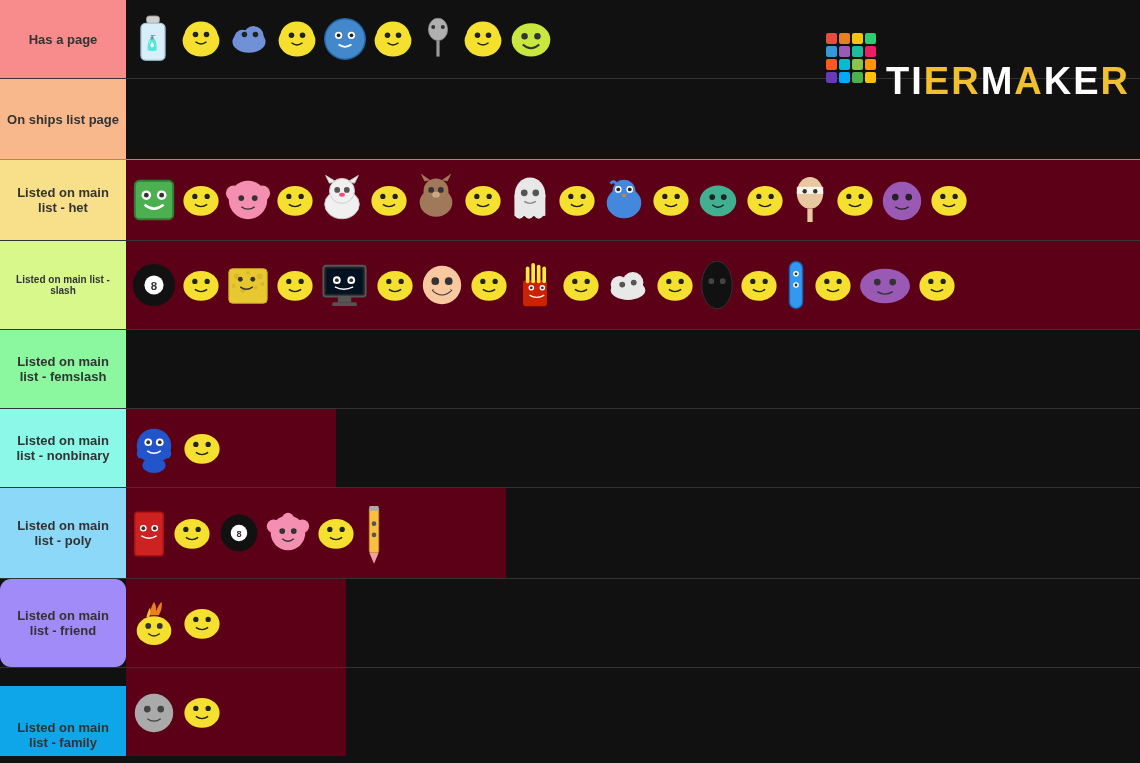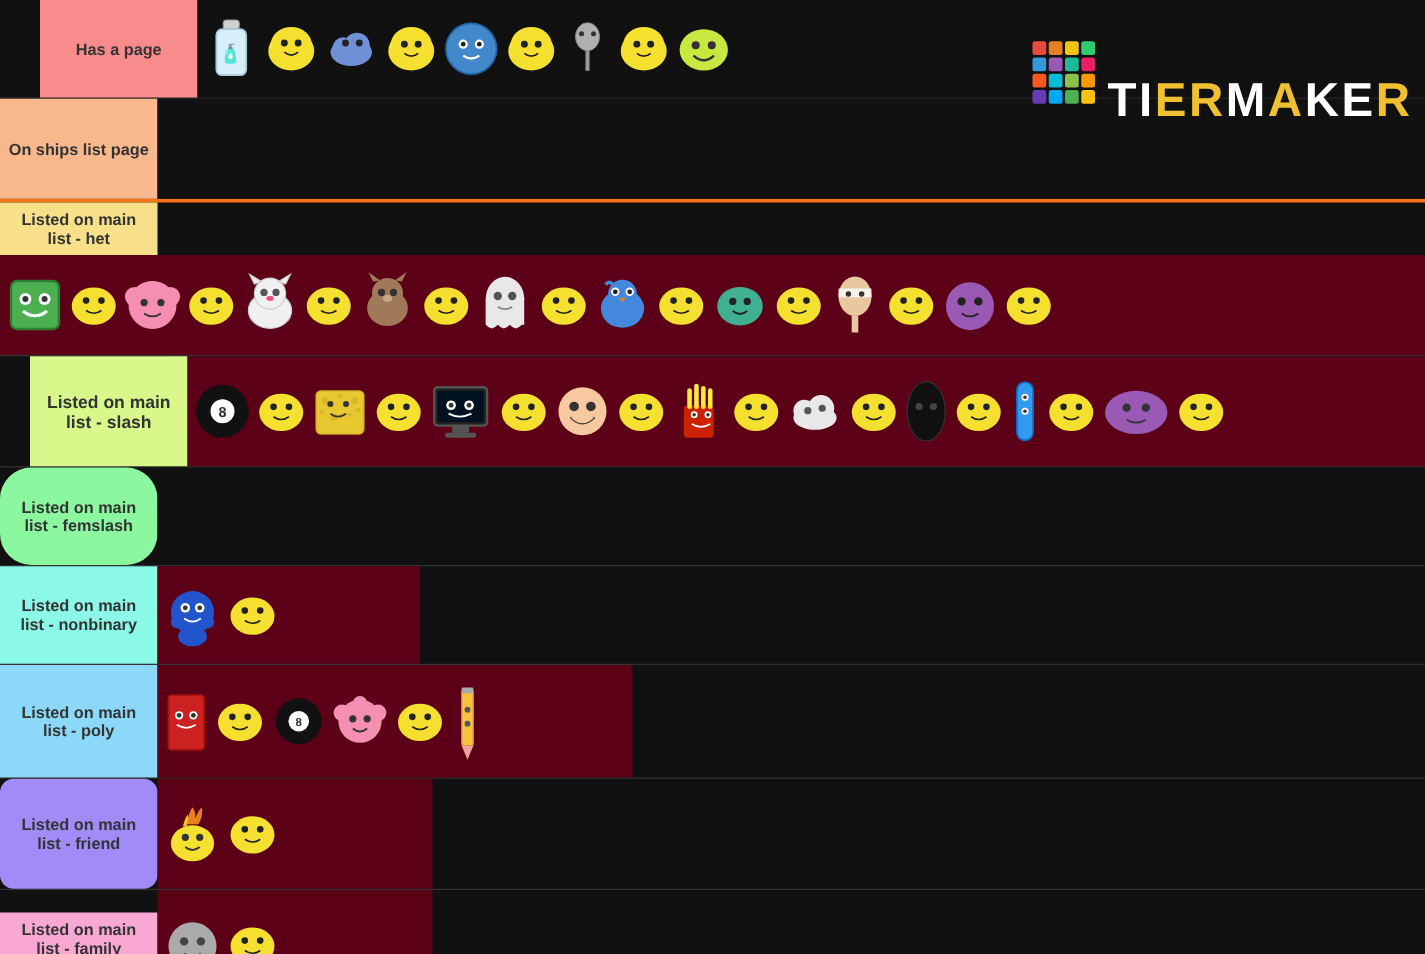"Has a page" .tier-label { margin-left: 32px -> none }
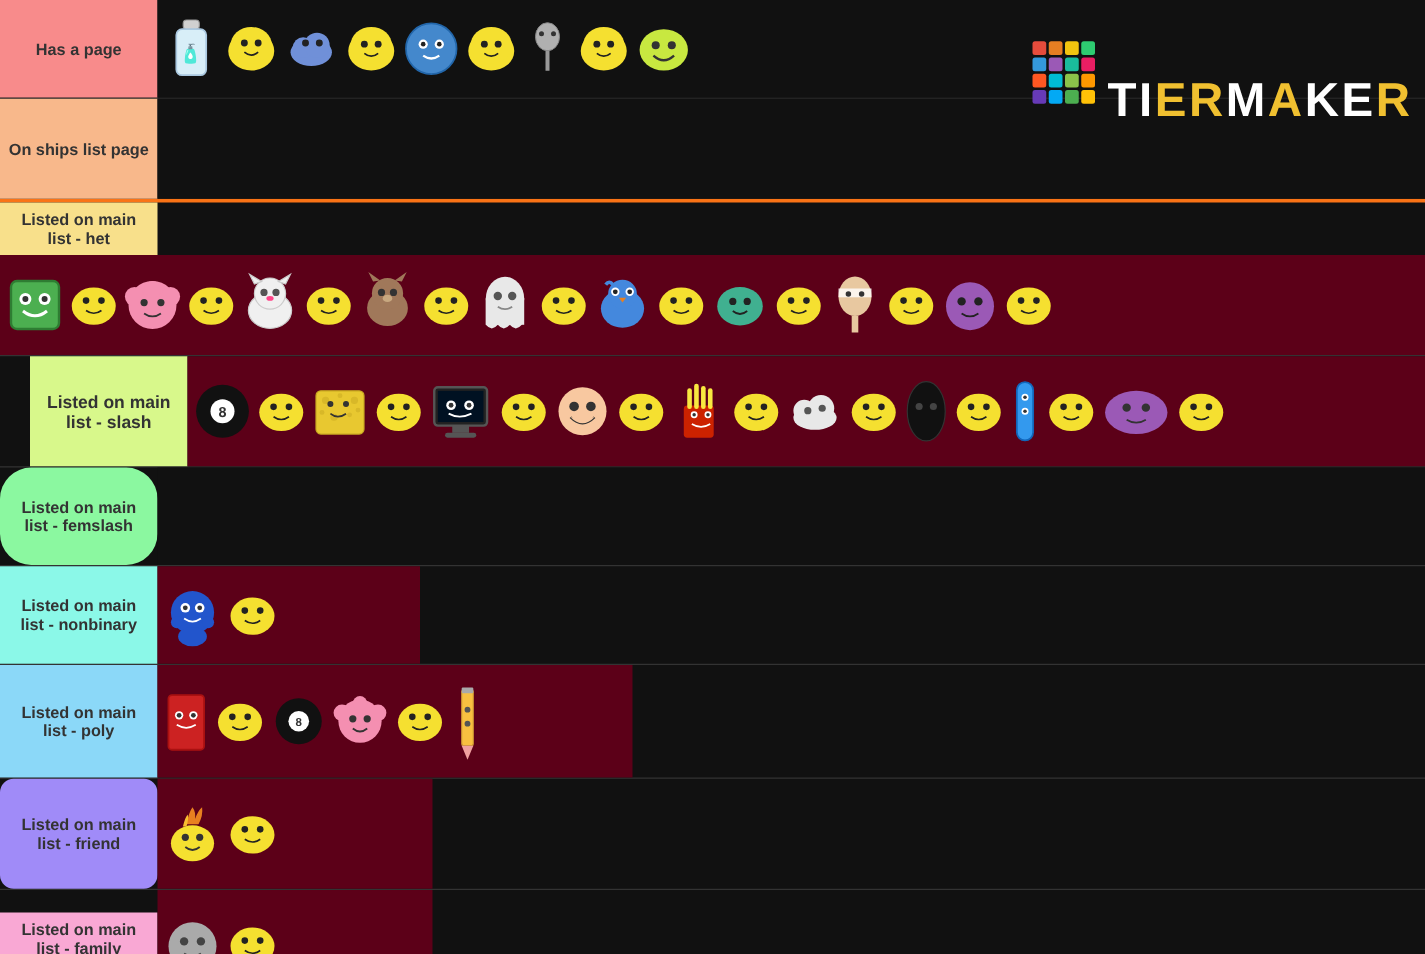"On ships list page" div { border-bottom: 3px solid #f97316 -> 1px solid #f97316 }
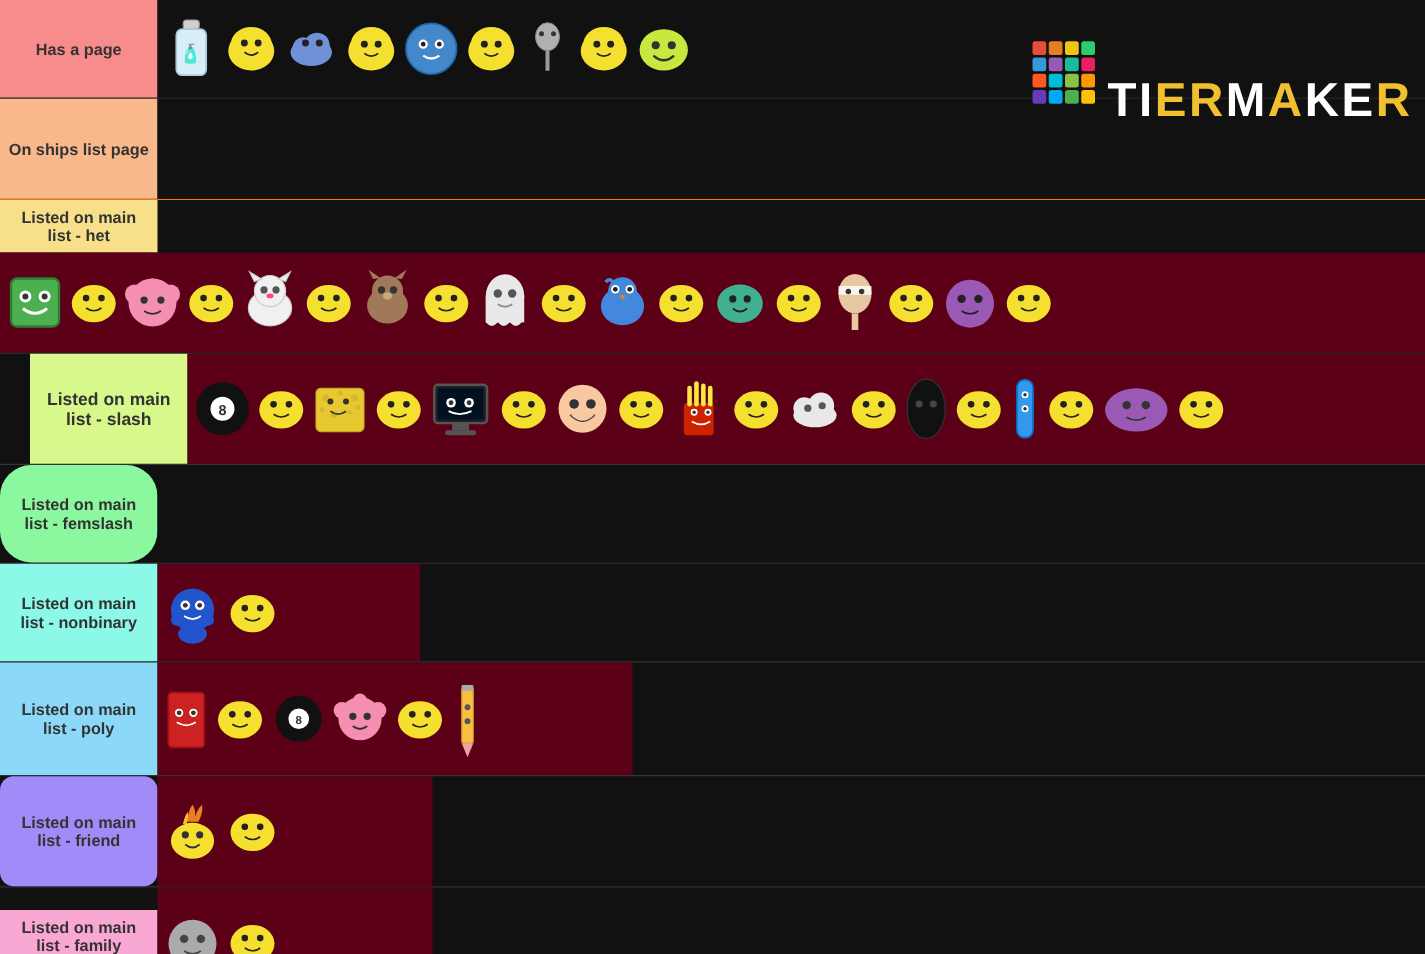"Listed on main list - het" div { flex-direction: column -> none }
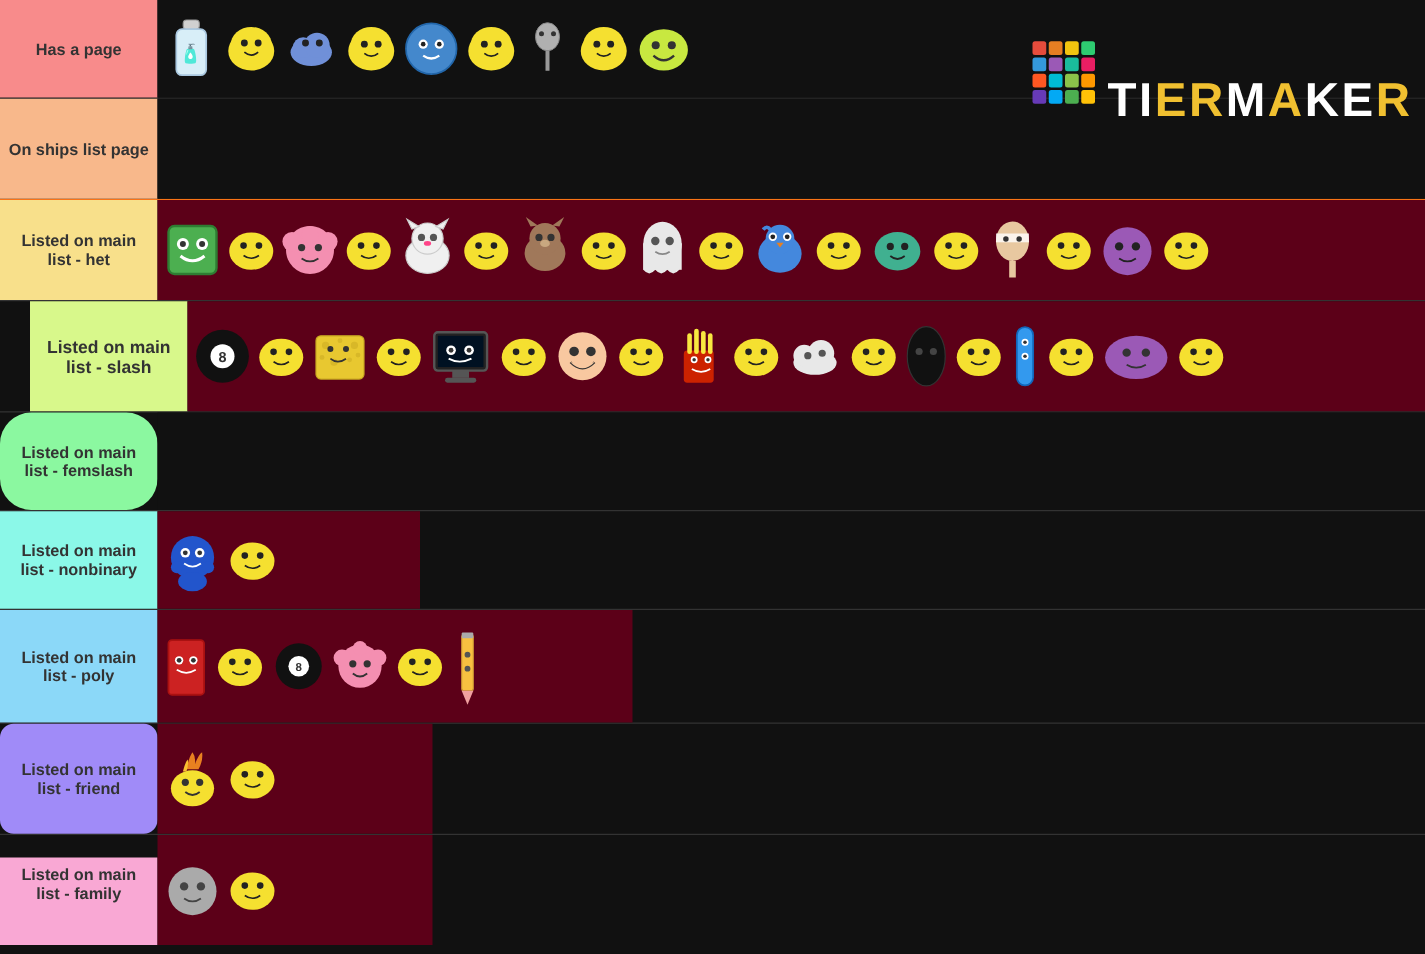"Listed on main list - slash" div { font-size: 14px -> 10px; margin-left: 24px -> none }
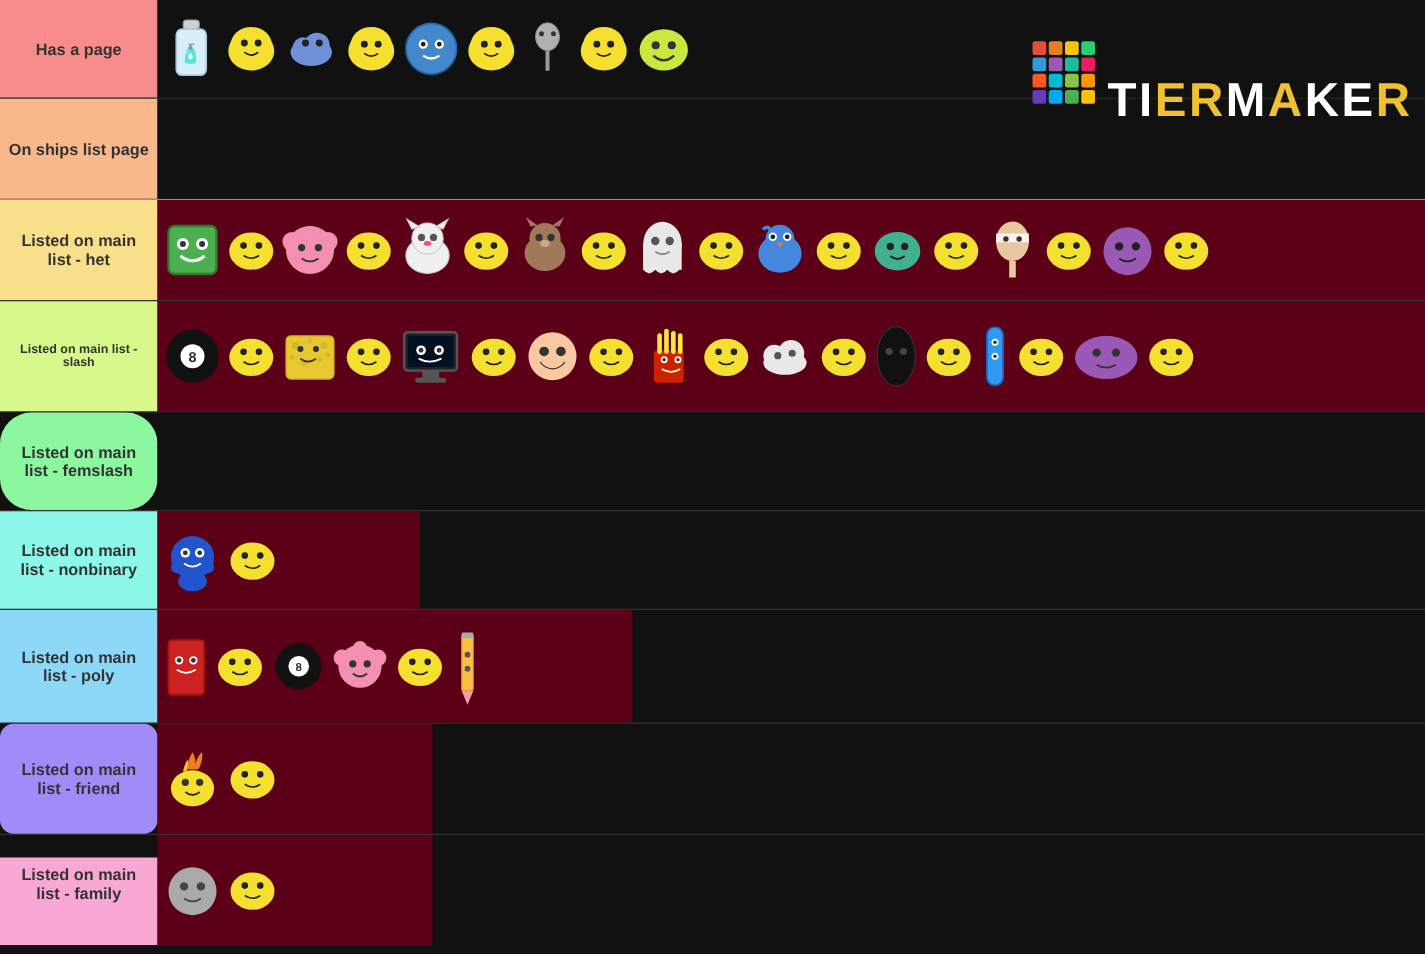"Listed on main list - femslash" div { border-radius: 25px -> none }
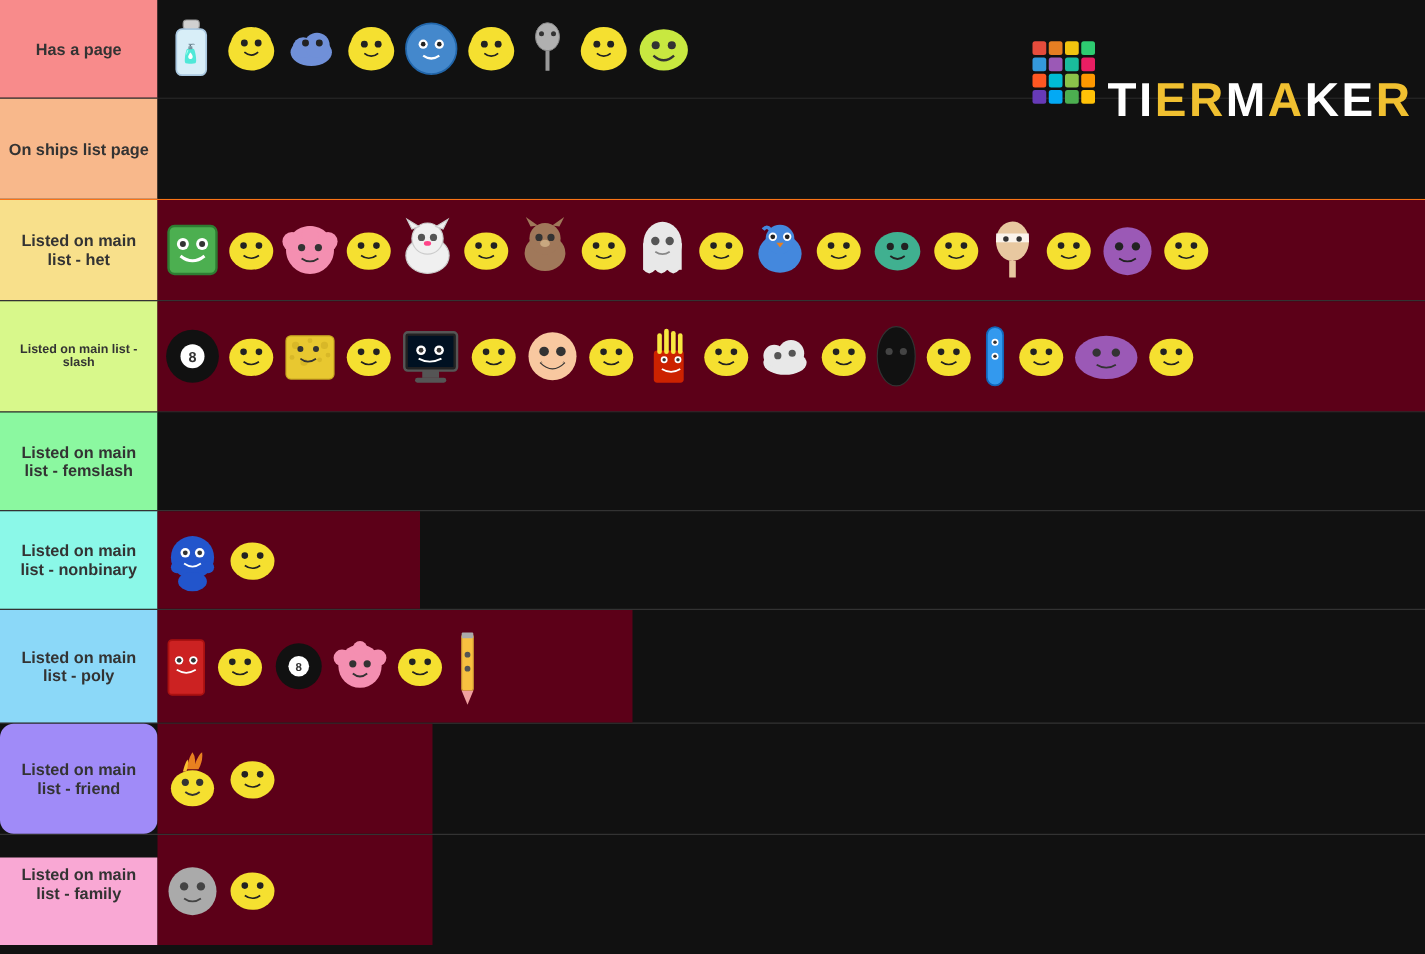"Listed on main list - family" div { align-items: flex-start -> flex-end; background: #f9a8d4 -> #0ea5e9 }
